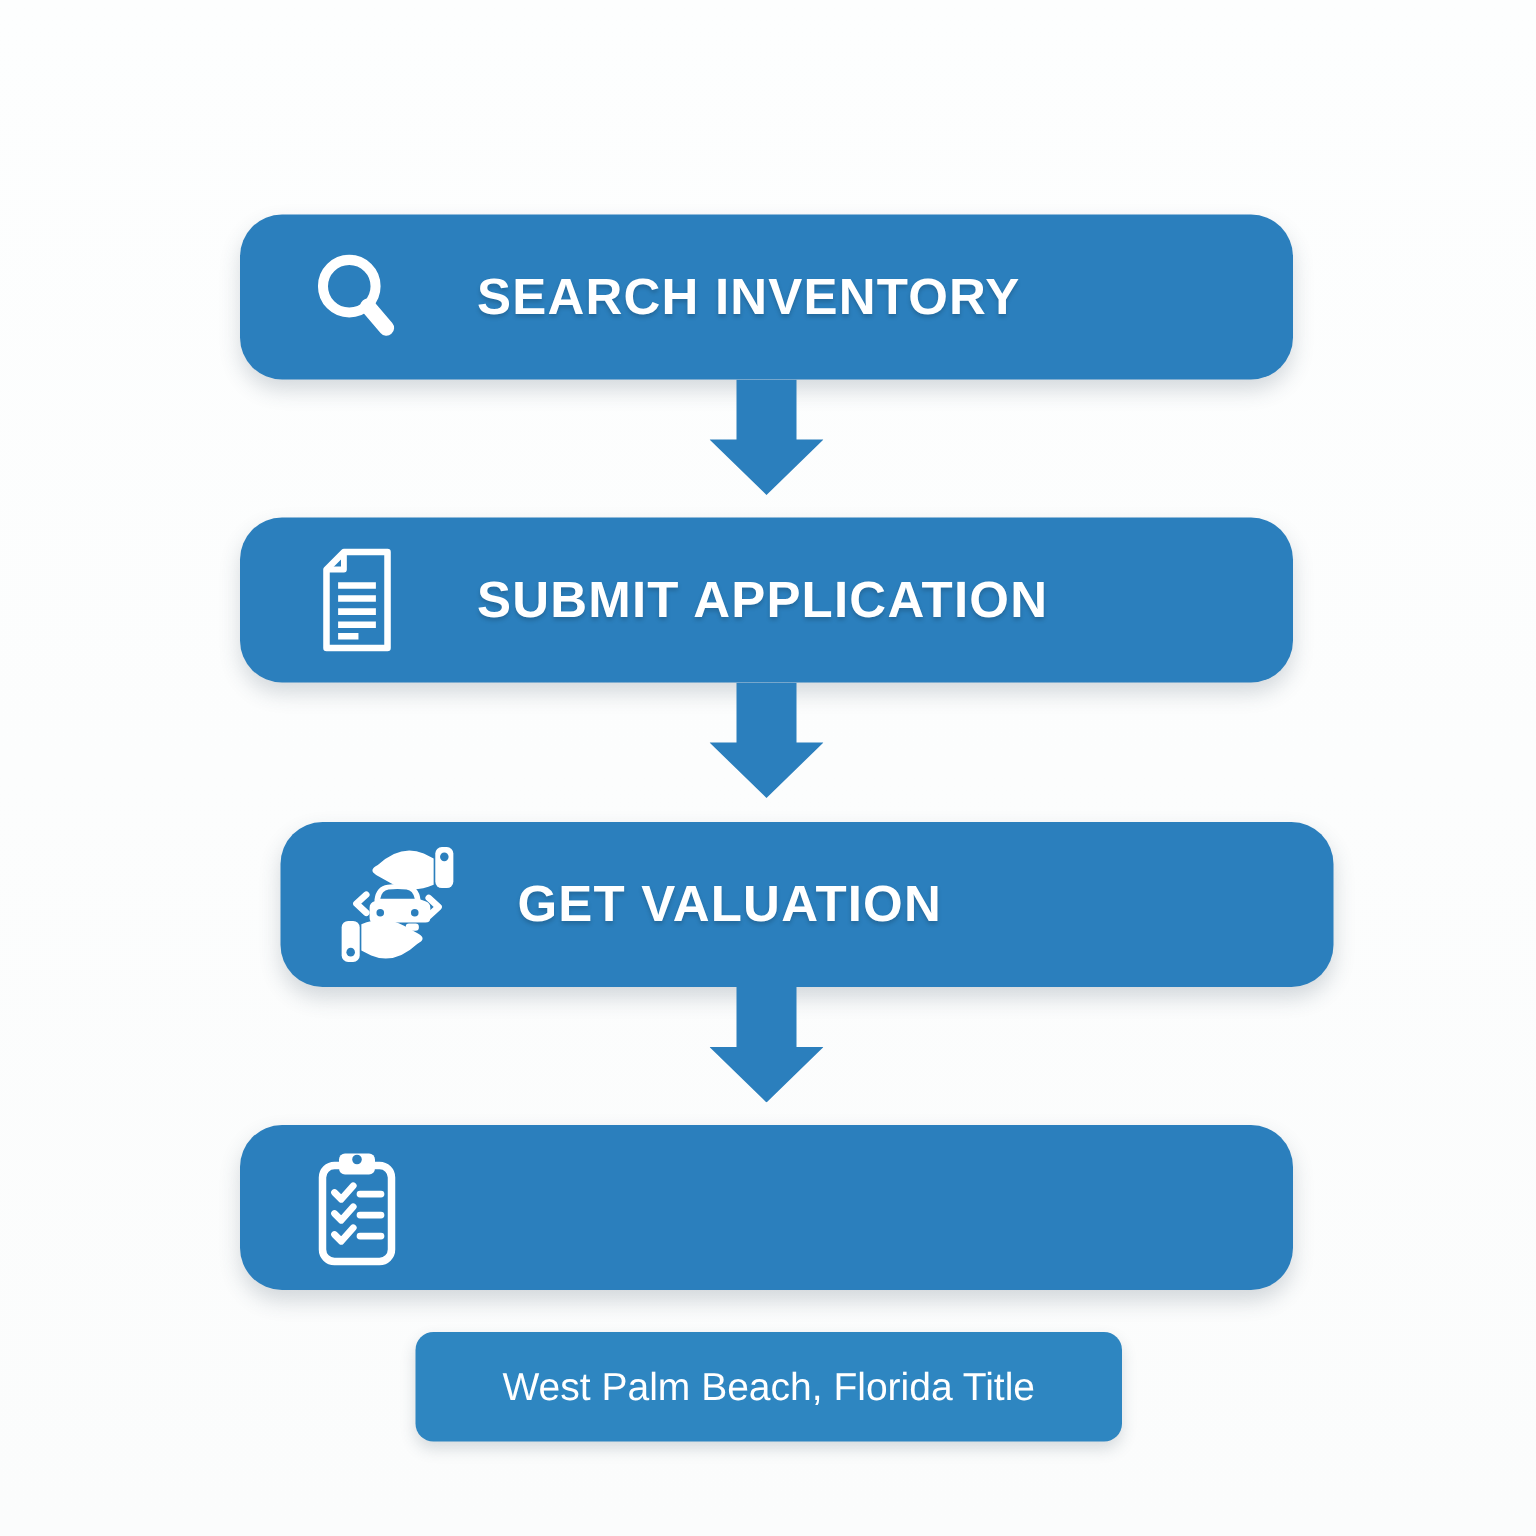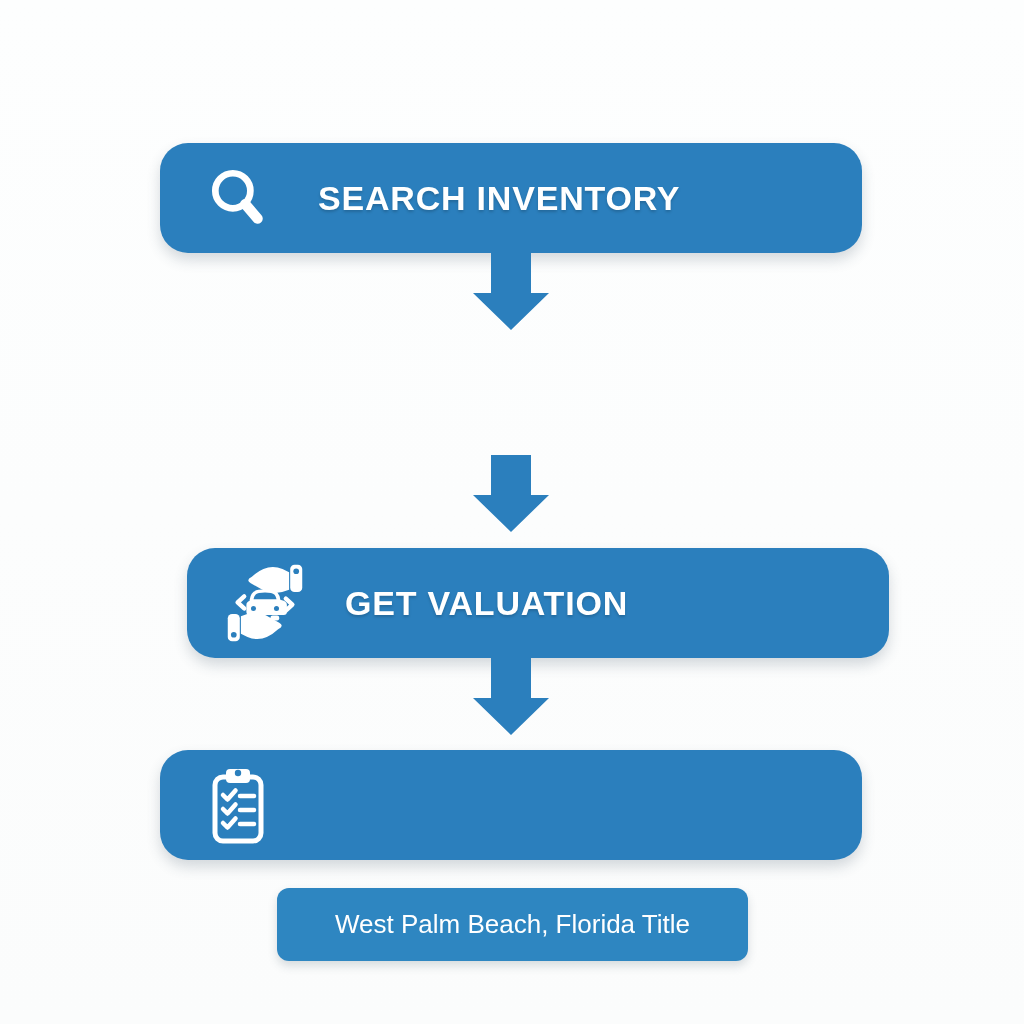"SUBMIT APPLICATION" div.step { html: none -> <div> <div> <svg> <path></path> <path></path> <line></line> <line></line> <line></line> <line></line> <line></line> </svg> </div> <div>SUBMIT APPLICATION</div> </div> }
